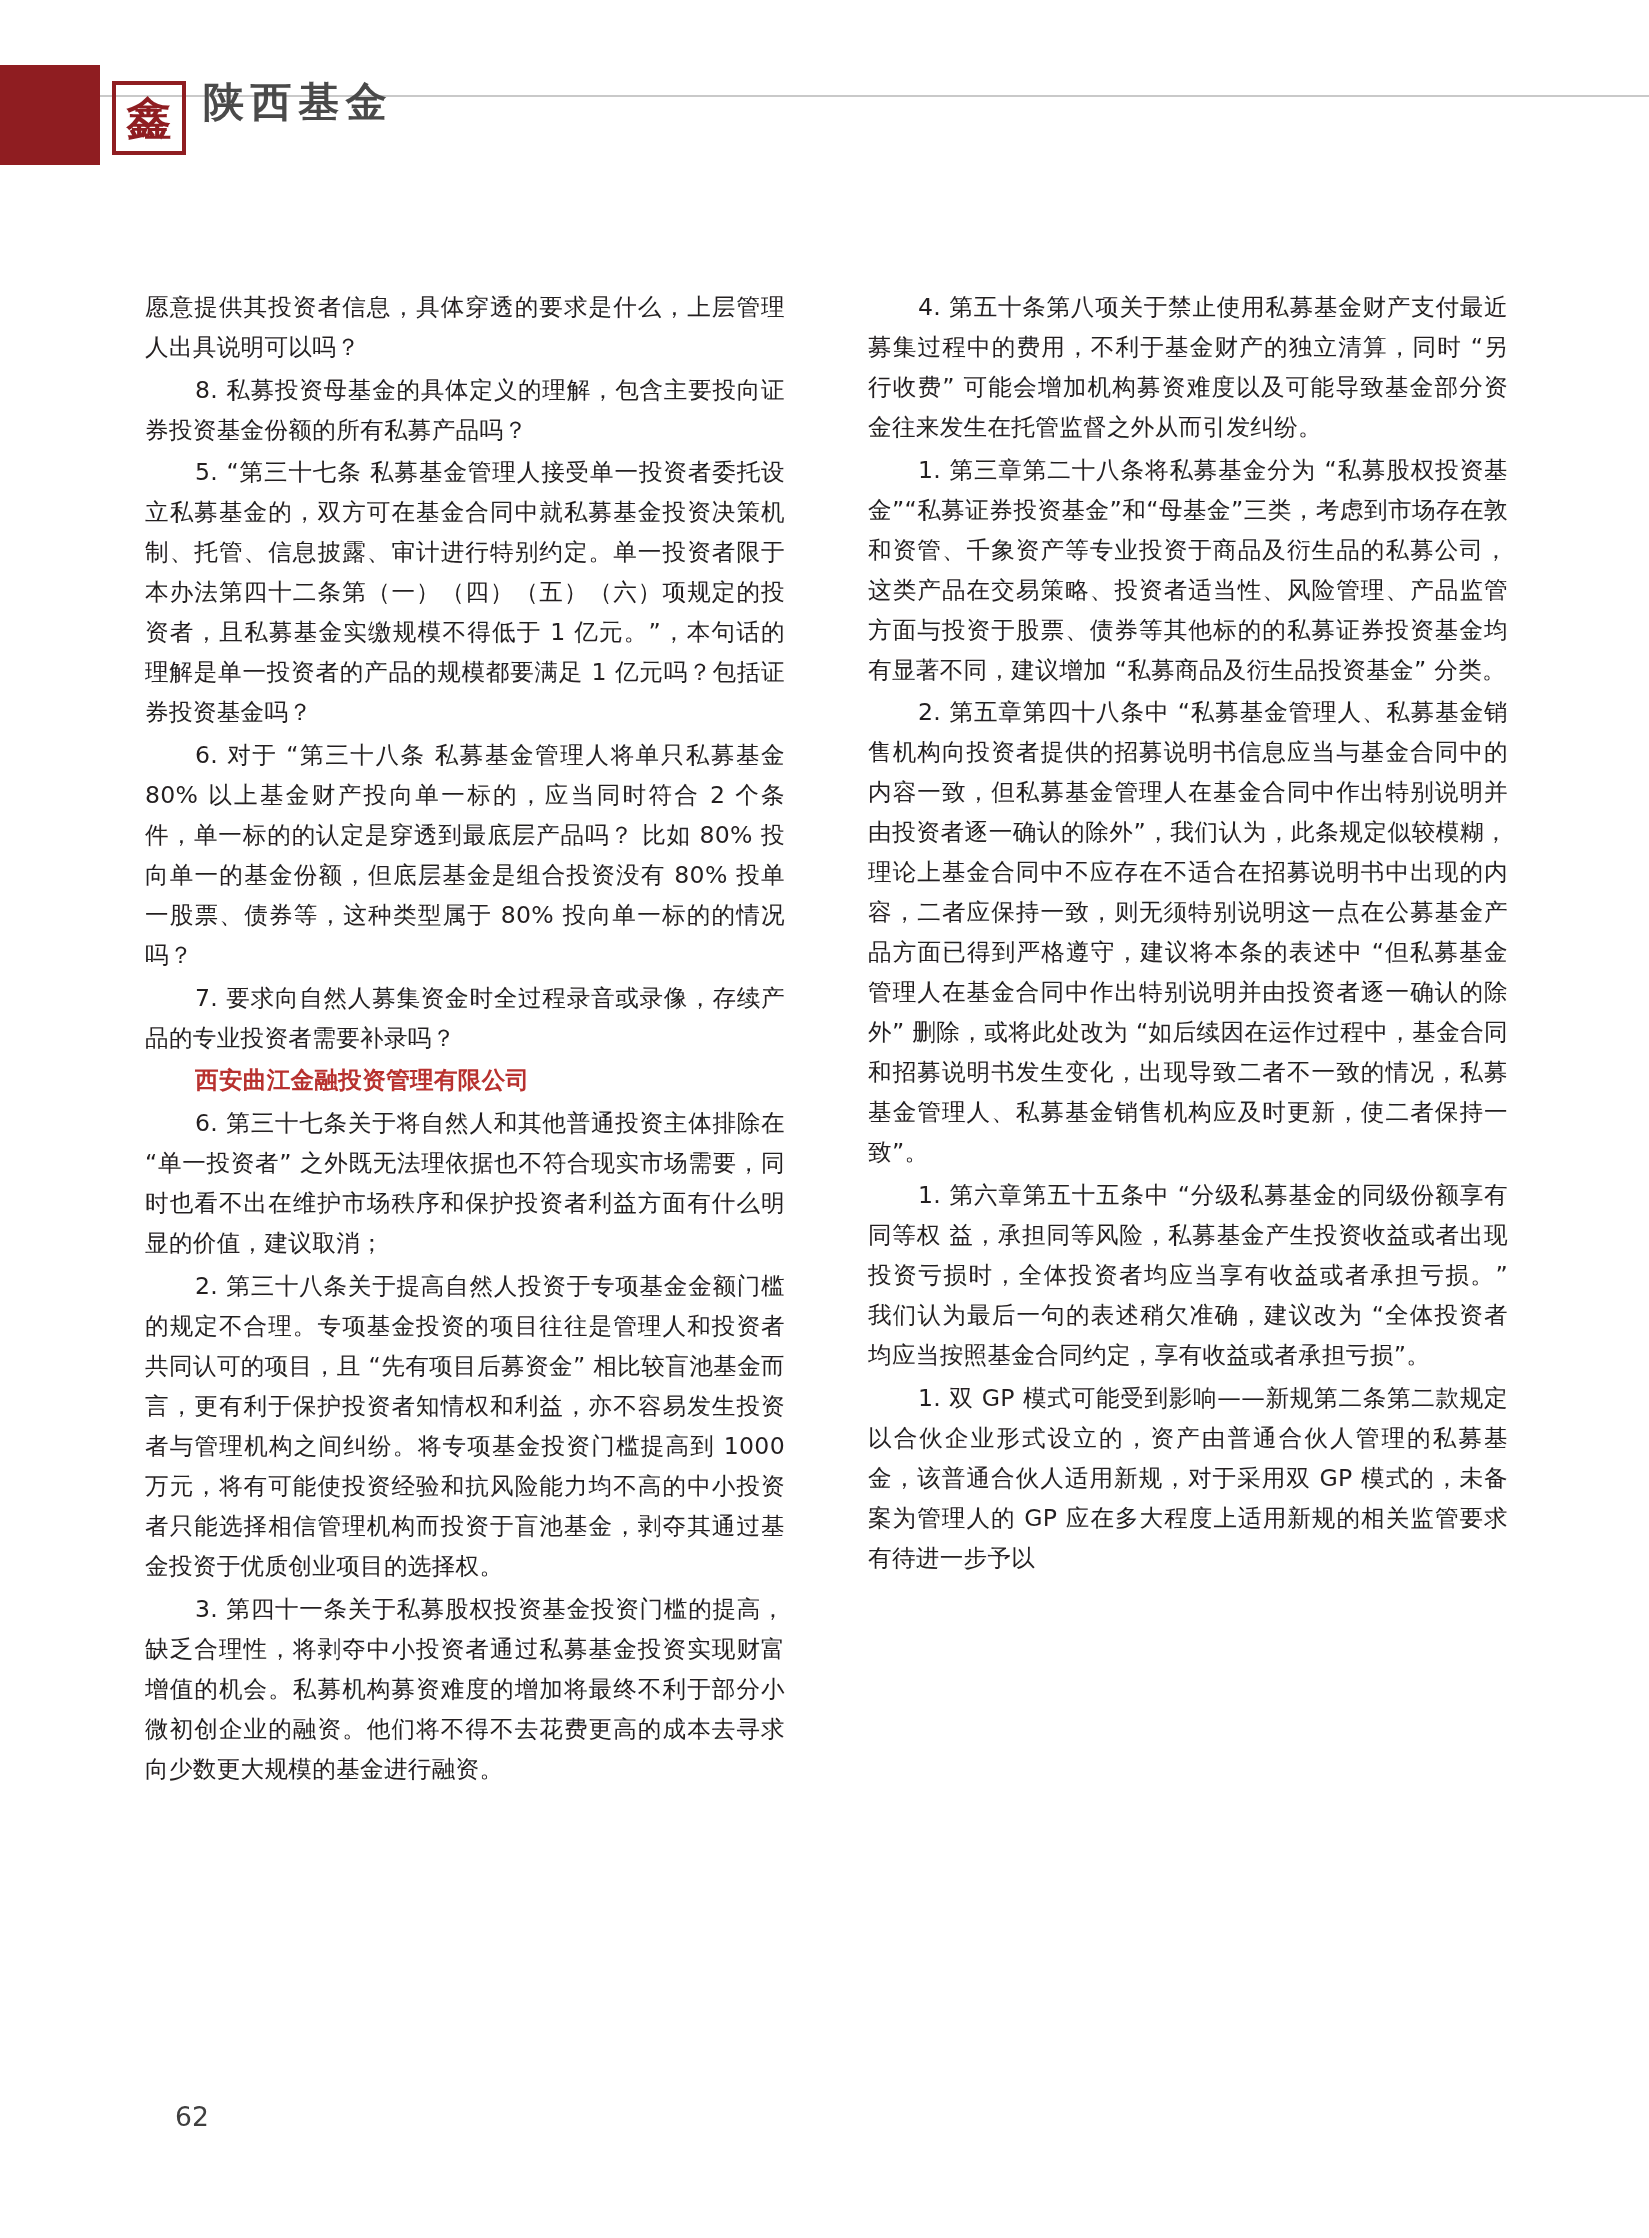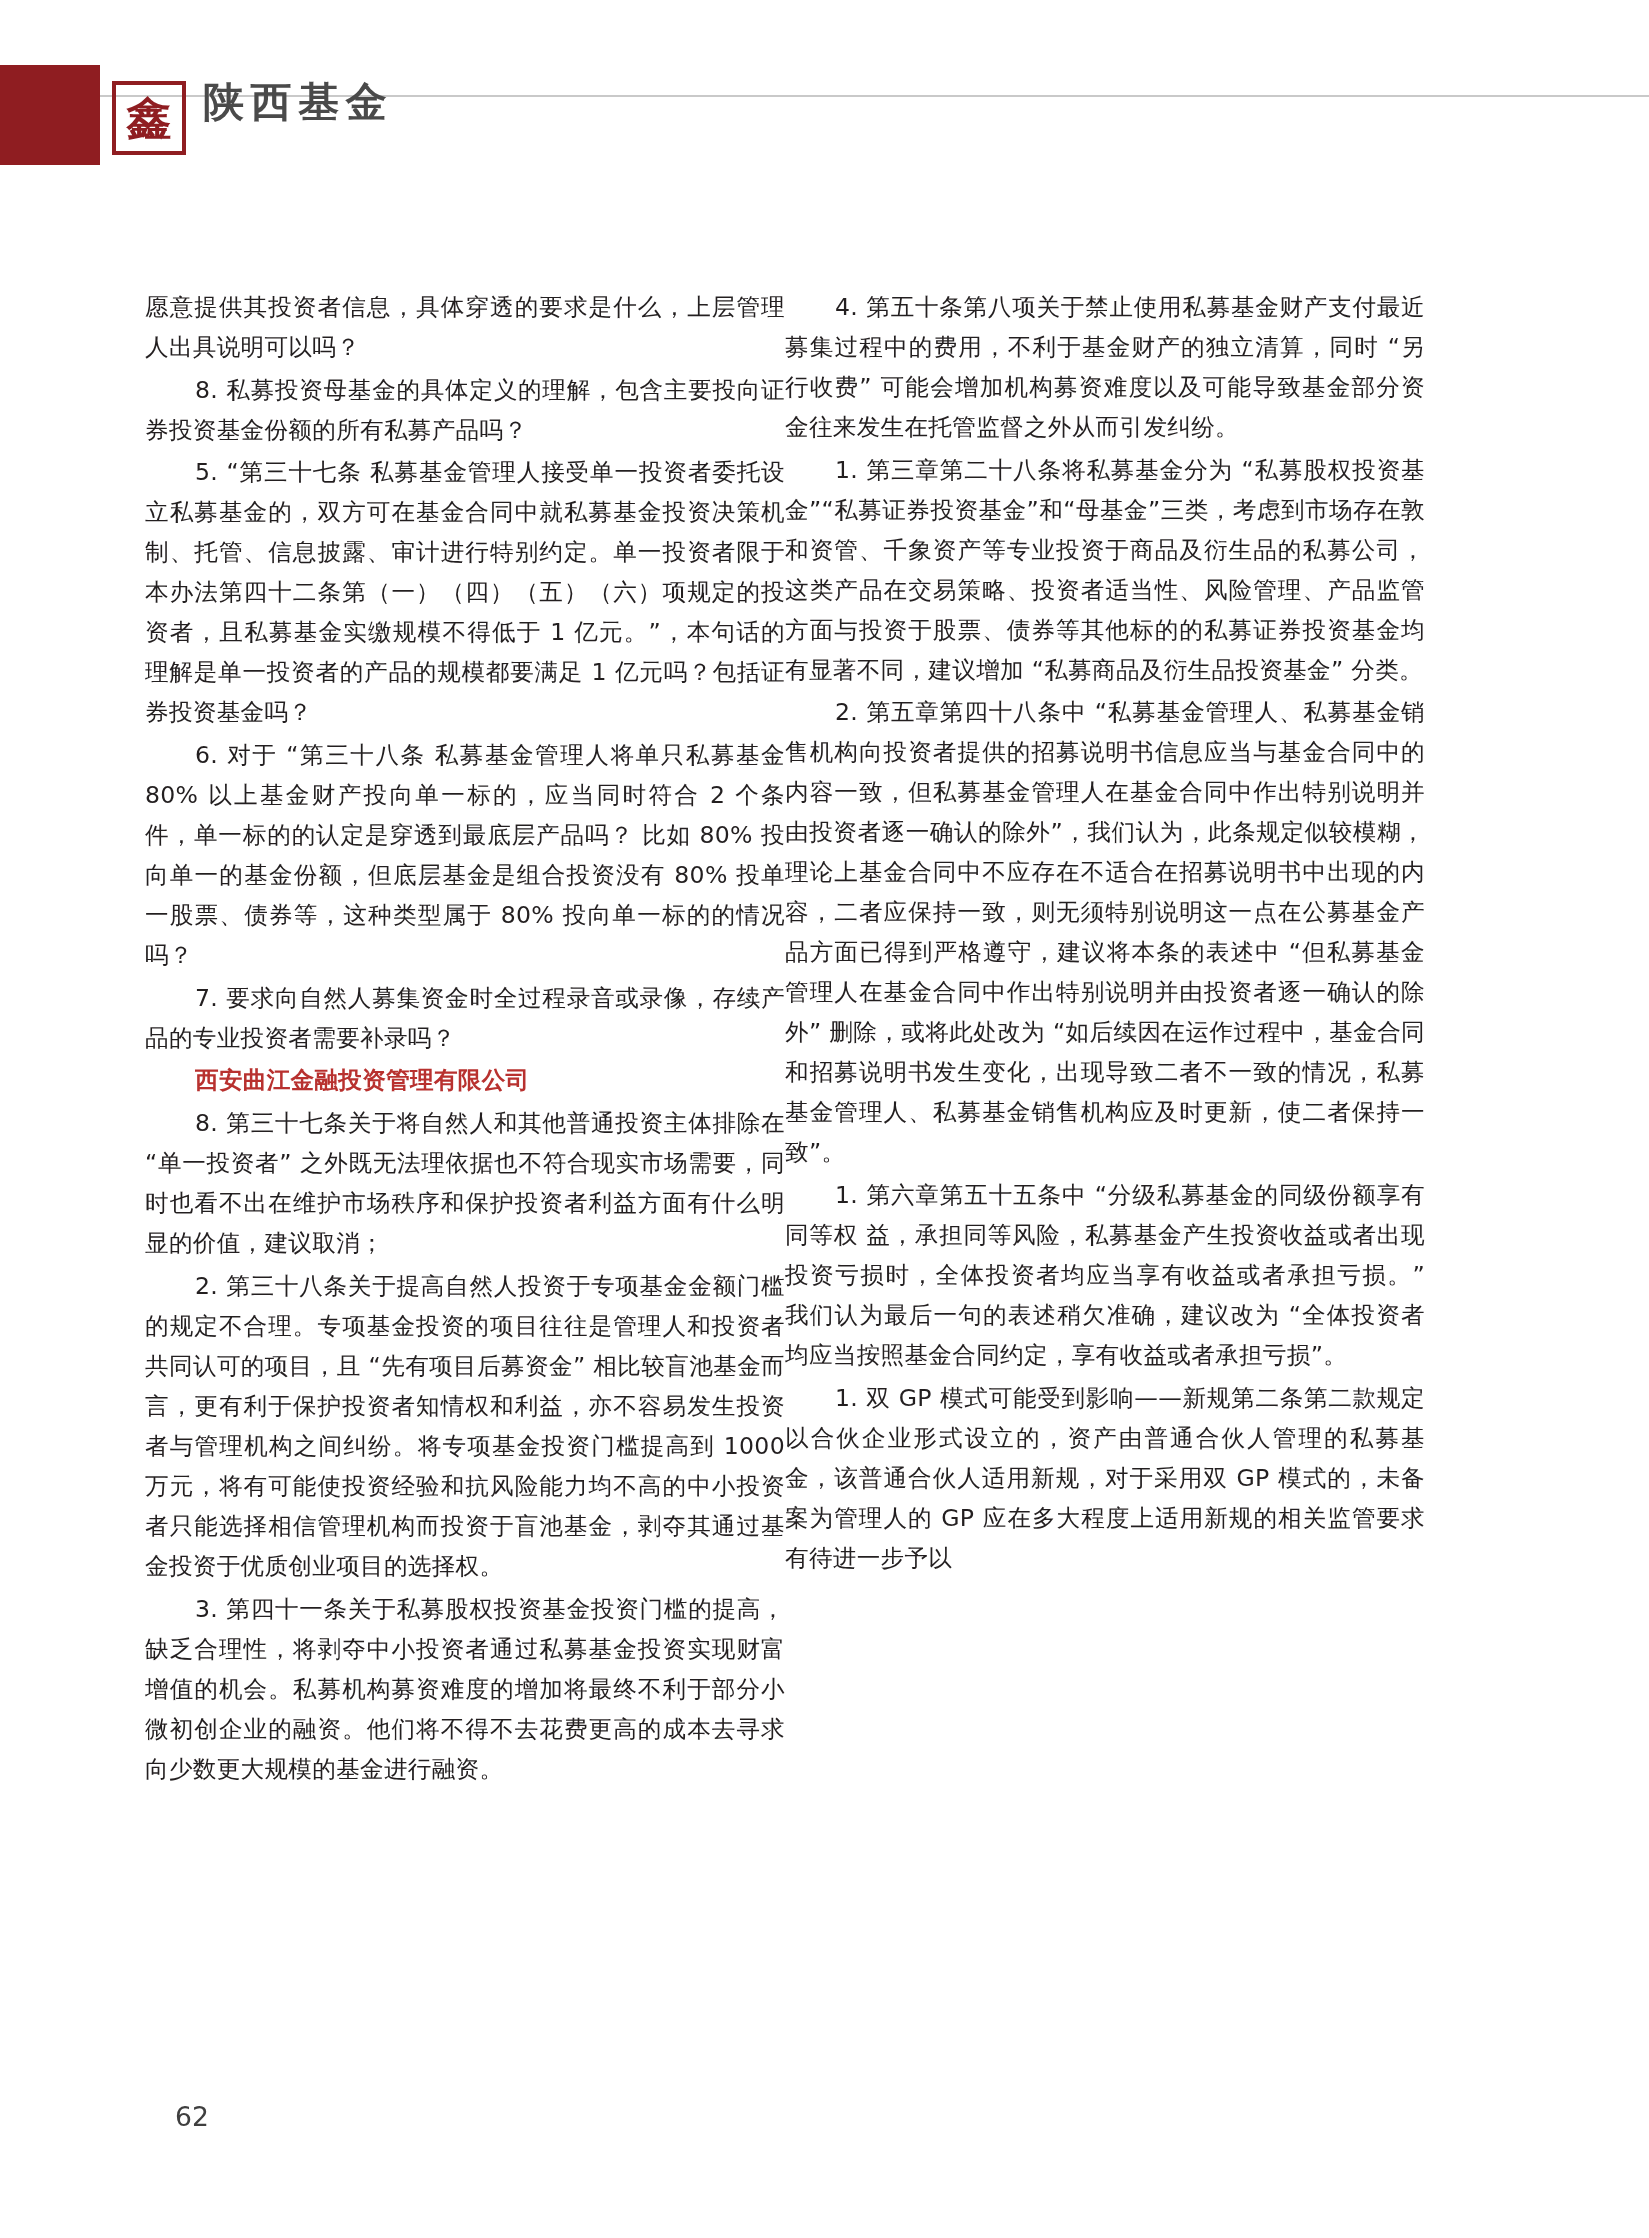"愿意提供其投资者信息，具体穿透的要求是什么，上层管理人出具说明可以吗？" .columns { gap: none -> 83px }
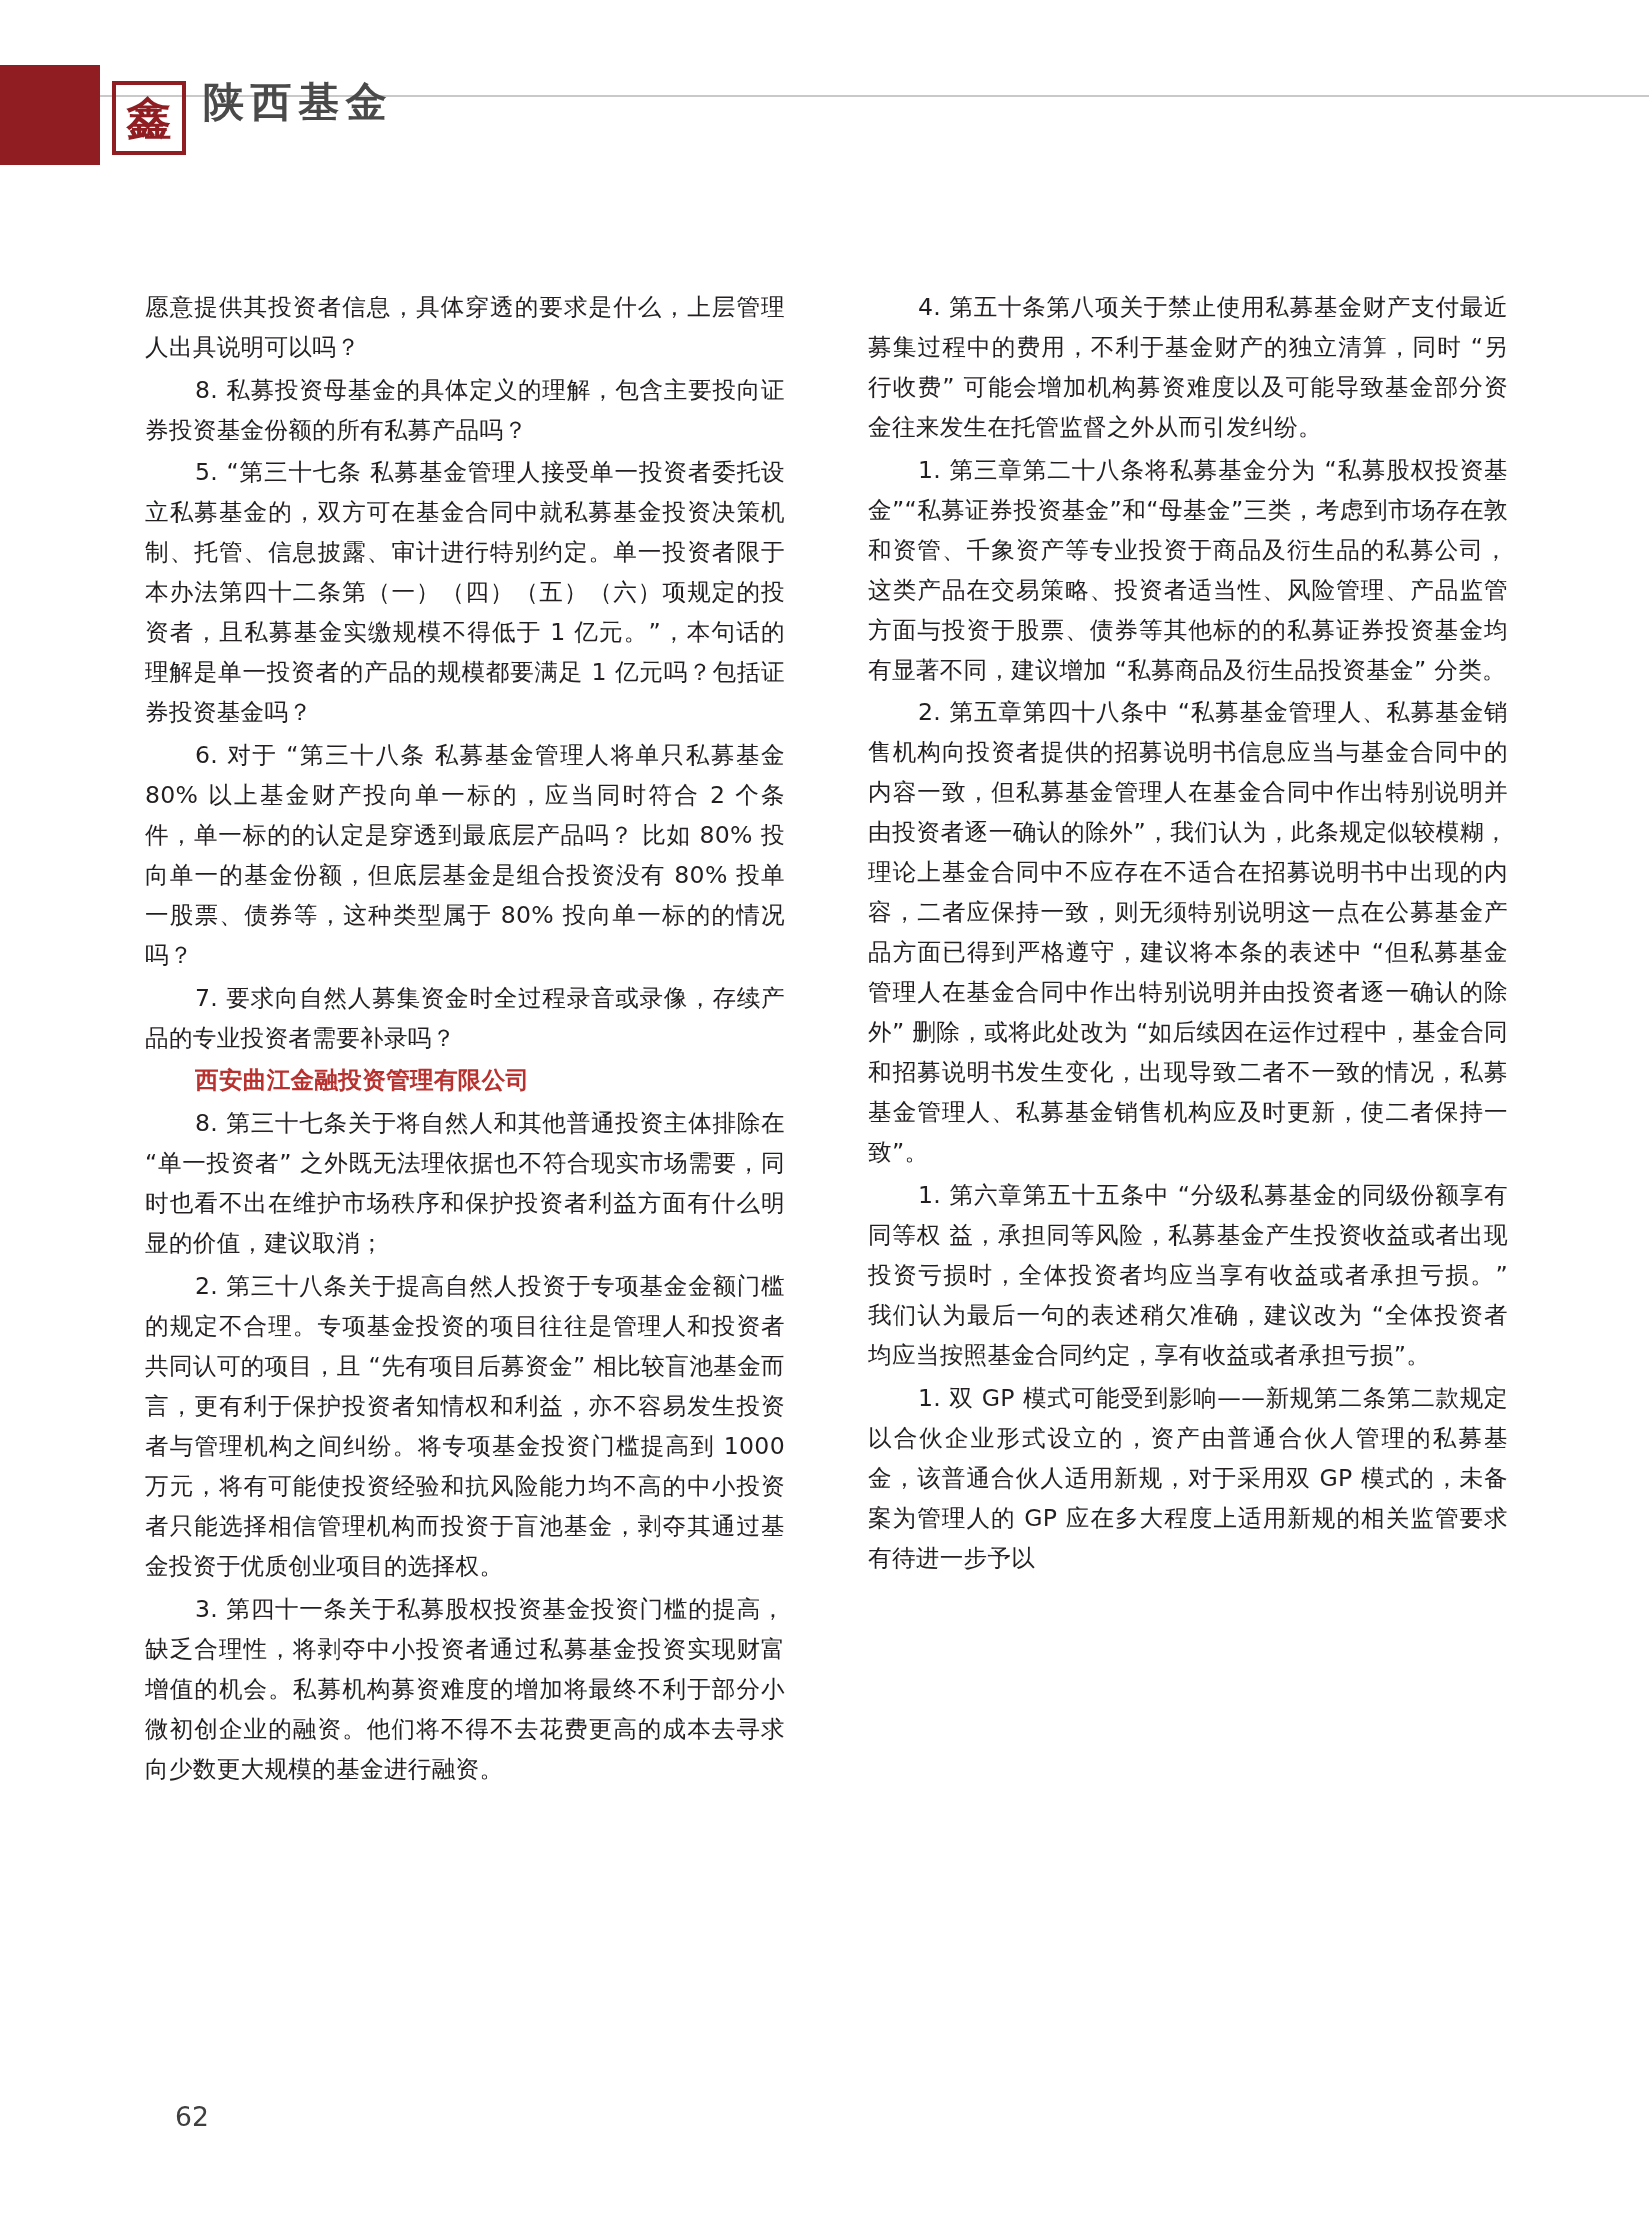"8. 第三十七条关于将自然人和其他普通投资主体排除在 “单一投资者”" p.para { text: 8 -> 6 }
